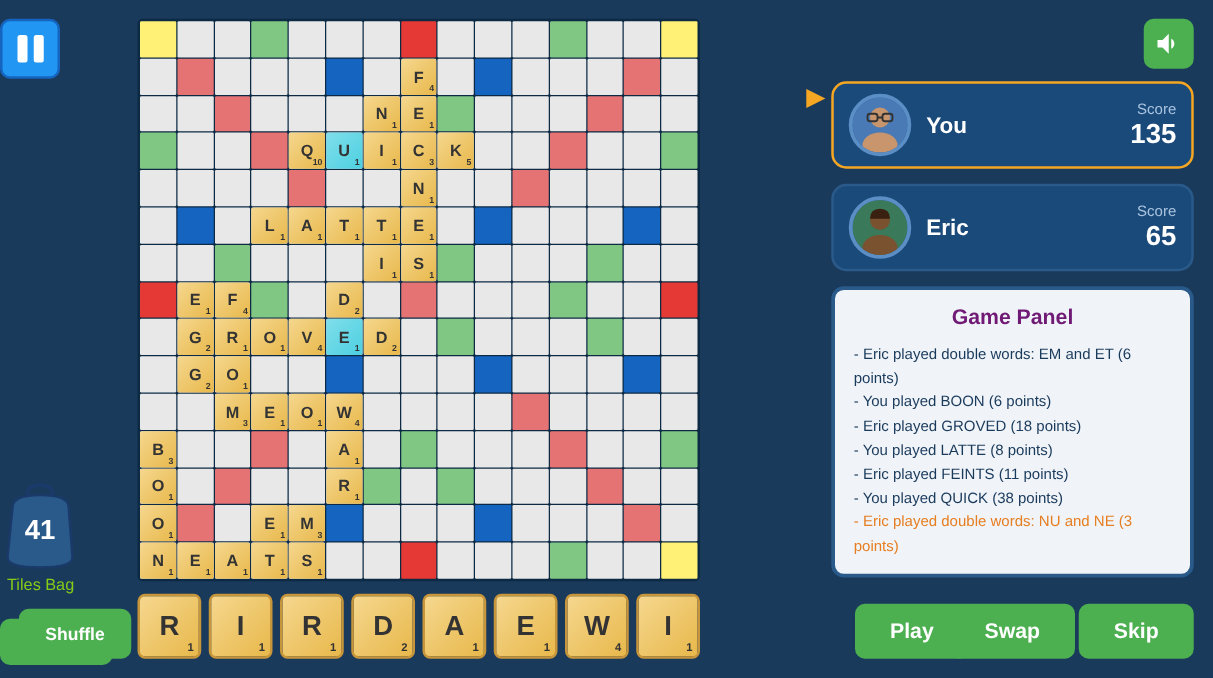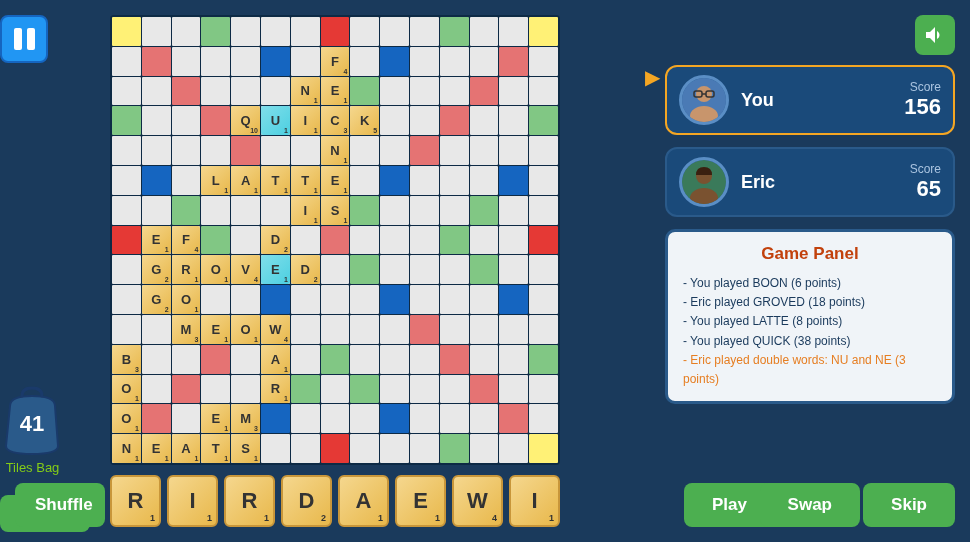"156" div.score-value { text: 156 -> 135 }
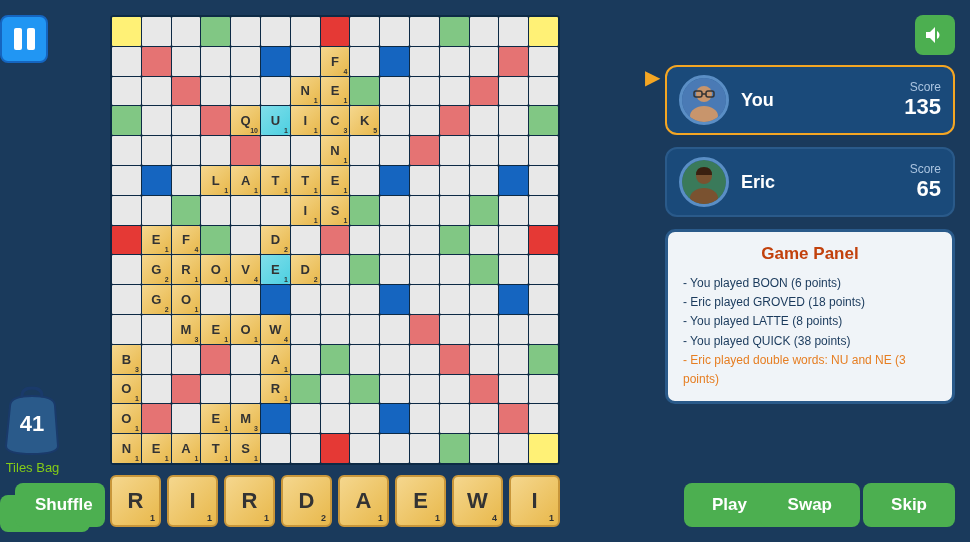"Game Panel" .game-panel-title { color: #c2410c -> #701a75 }
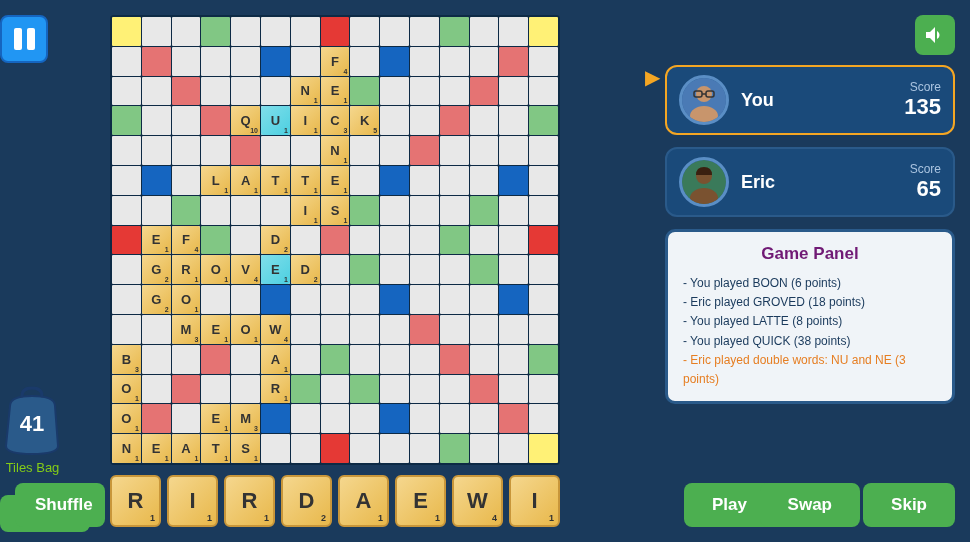"- Eric played double words: EM" div.game-log-item { html: none -> <div>- Eric played double words: EM and ET (6 points)</div> }
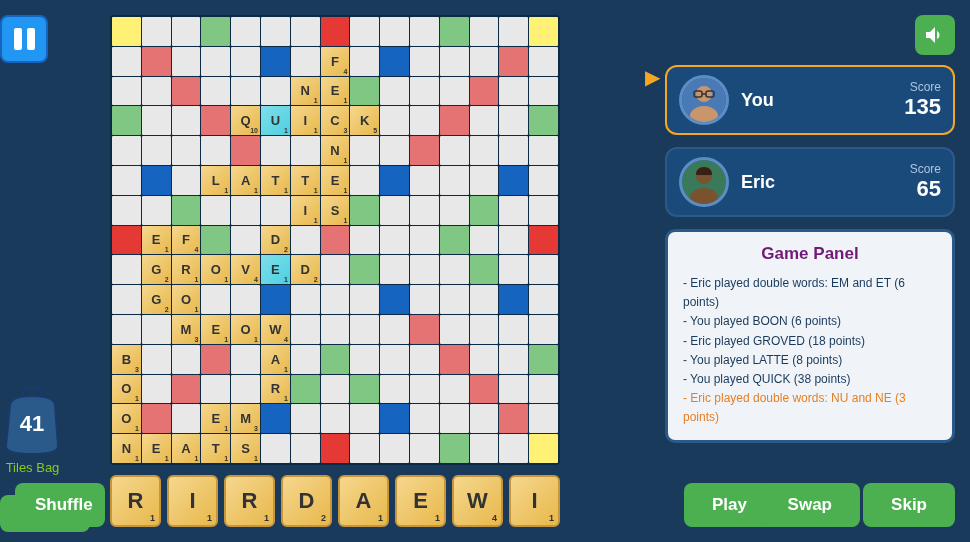"- Eric played FEINTS (11" div.game-log-item { html: none -> <div>- Eric played FEINTS (11 points)</div> }
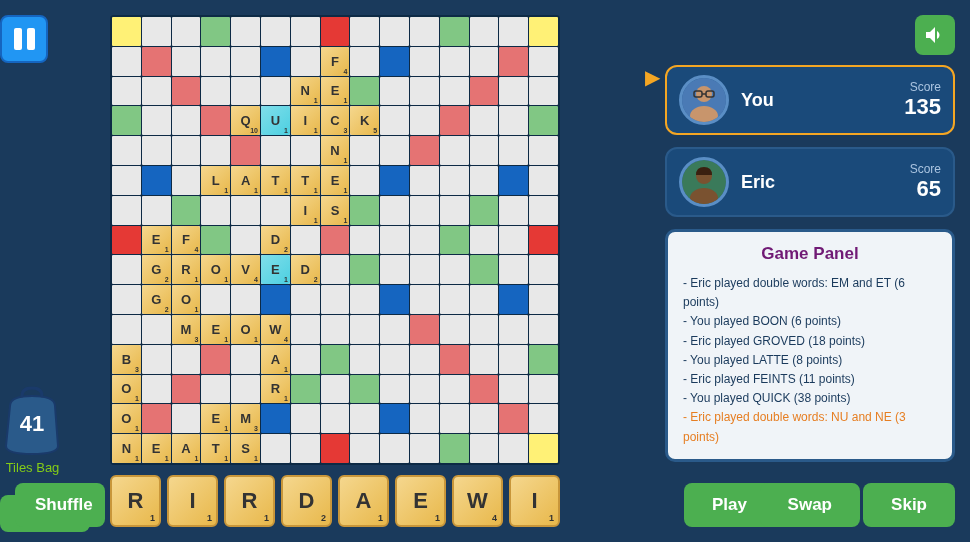"Shuffle" .shuffle-btn { font-size: 17px -> 14px }
